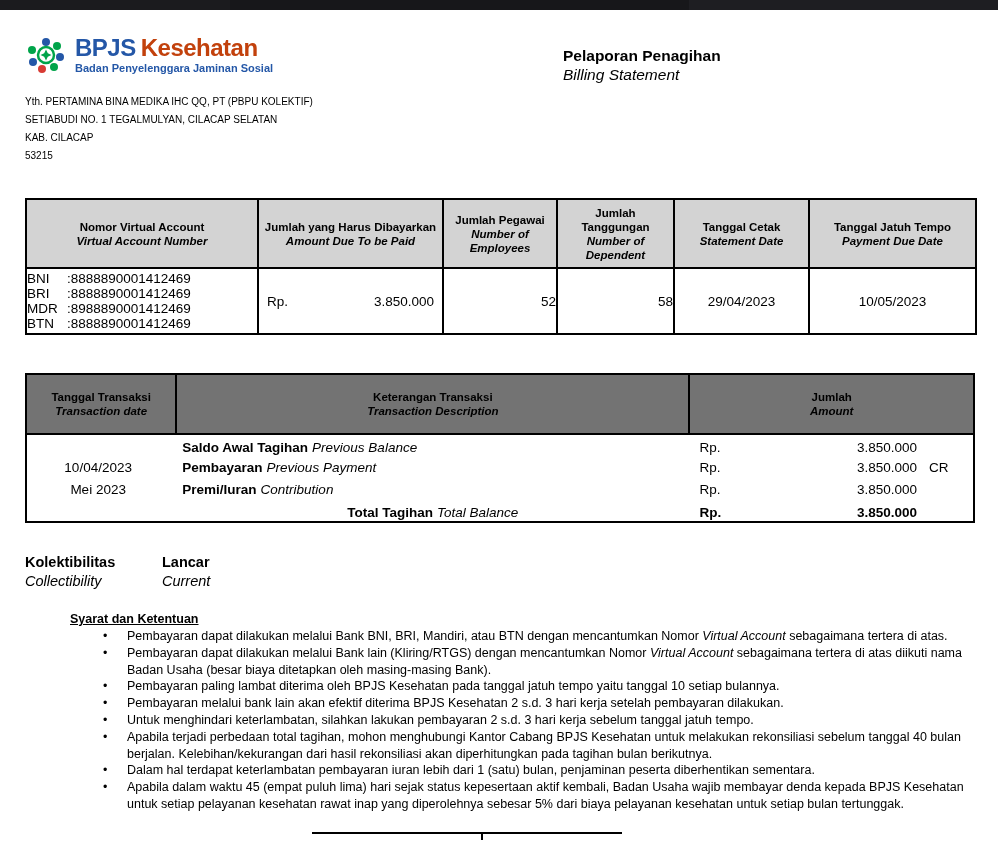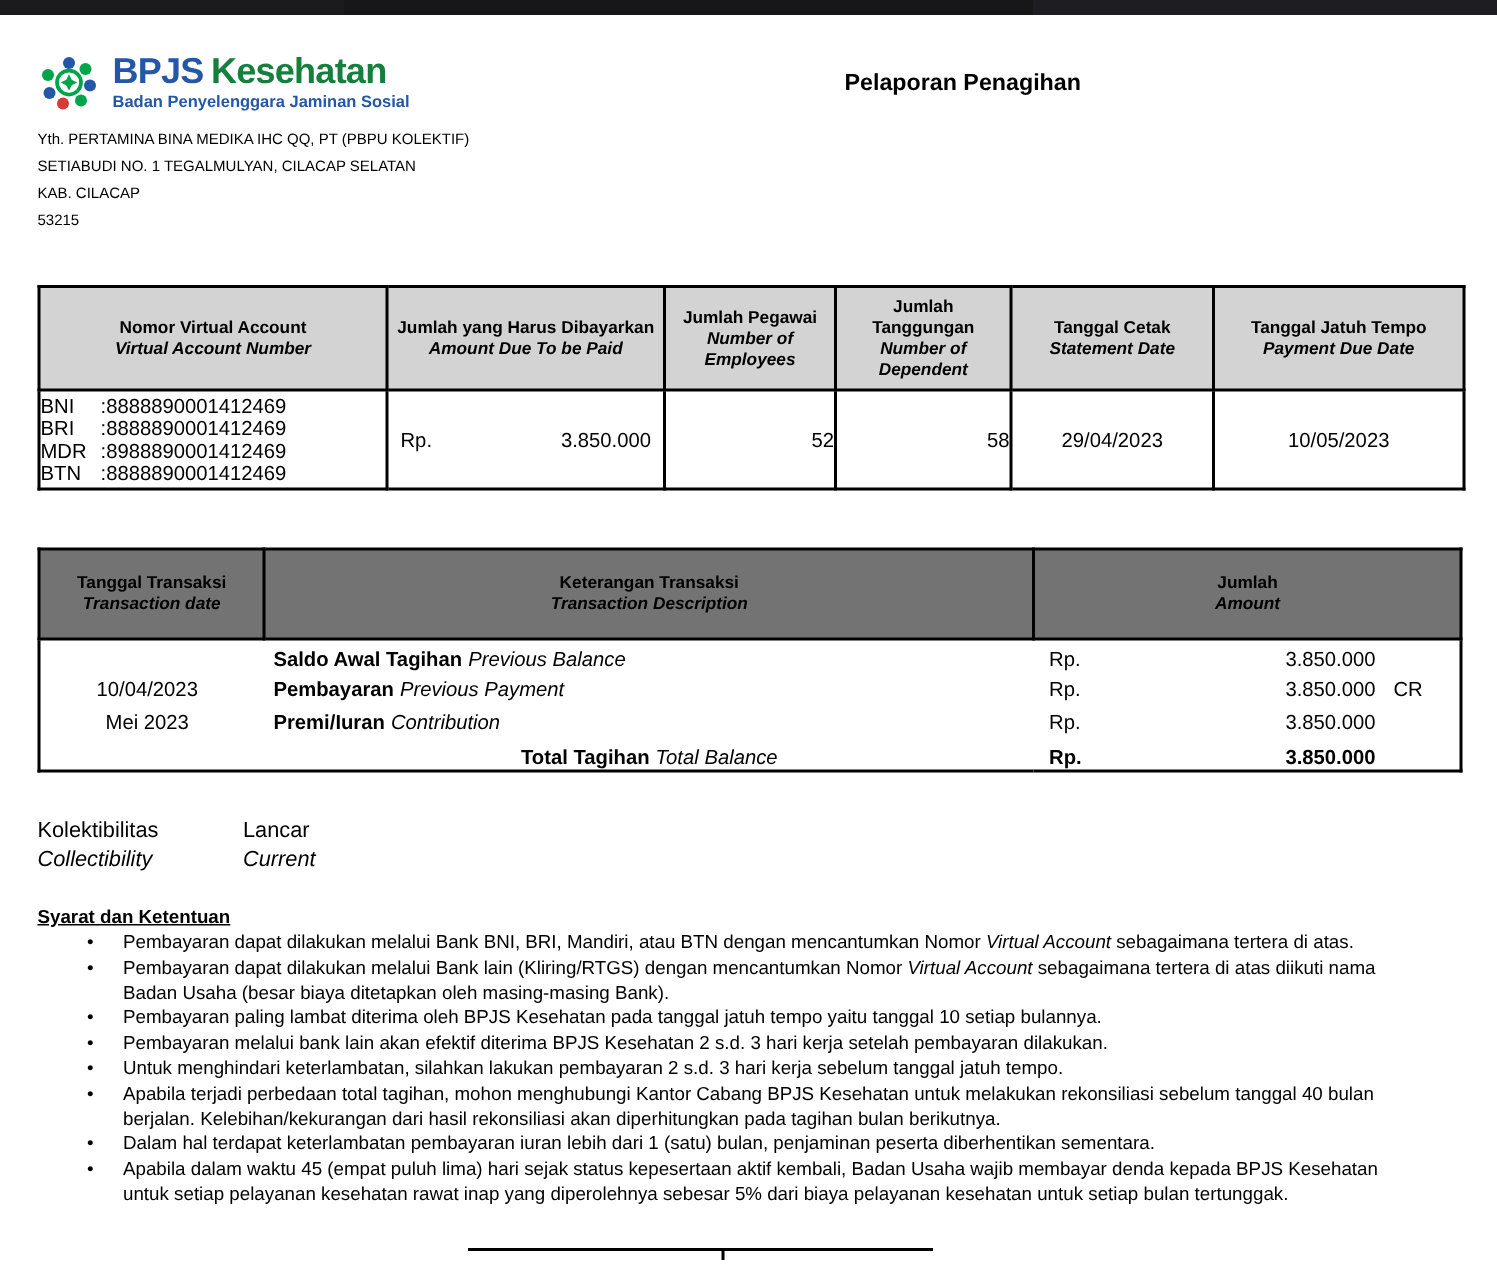"Kesehatan" .logo-kes { color: #15803d -> #c2410c }
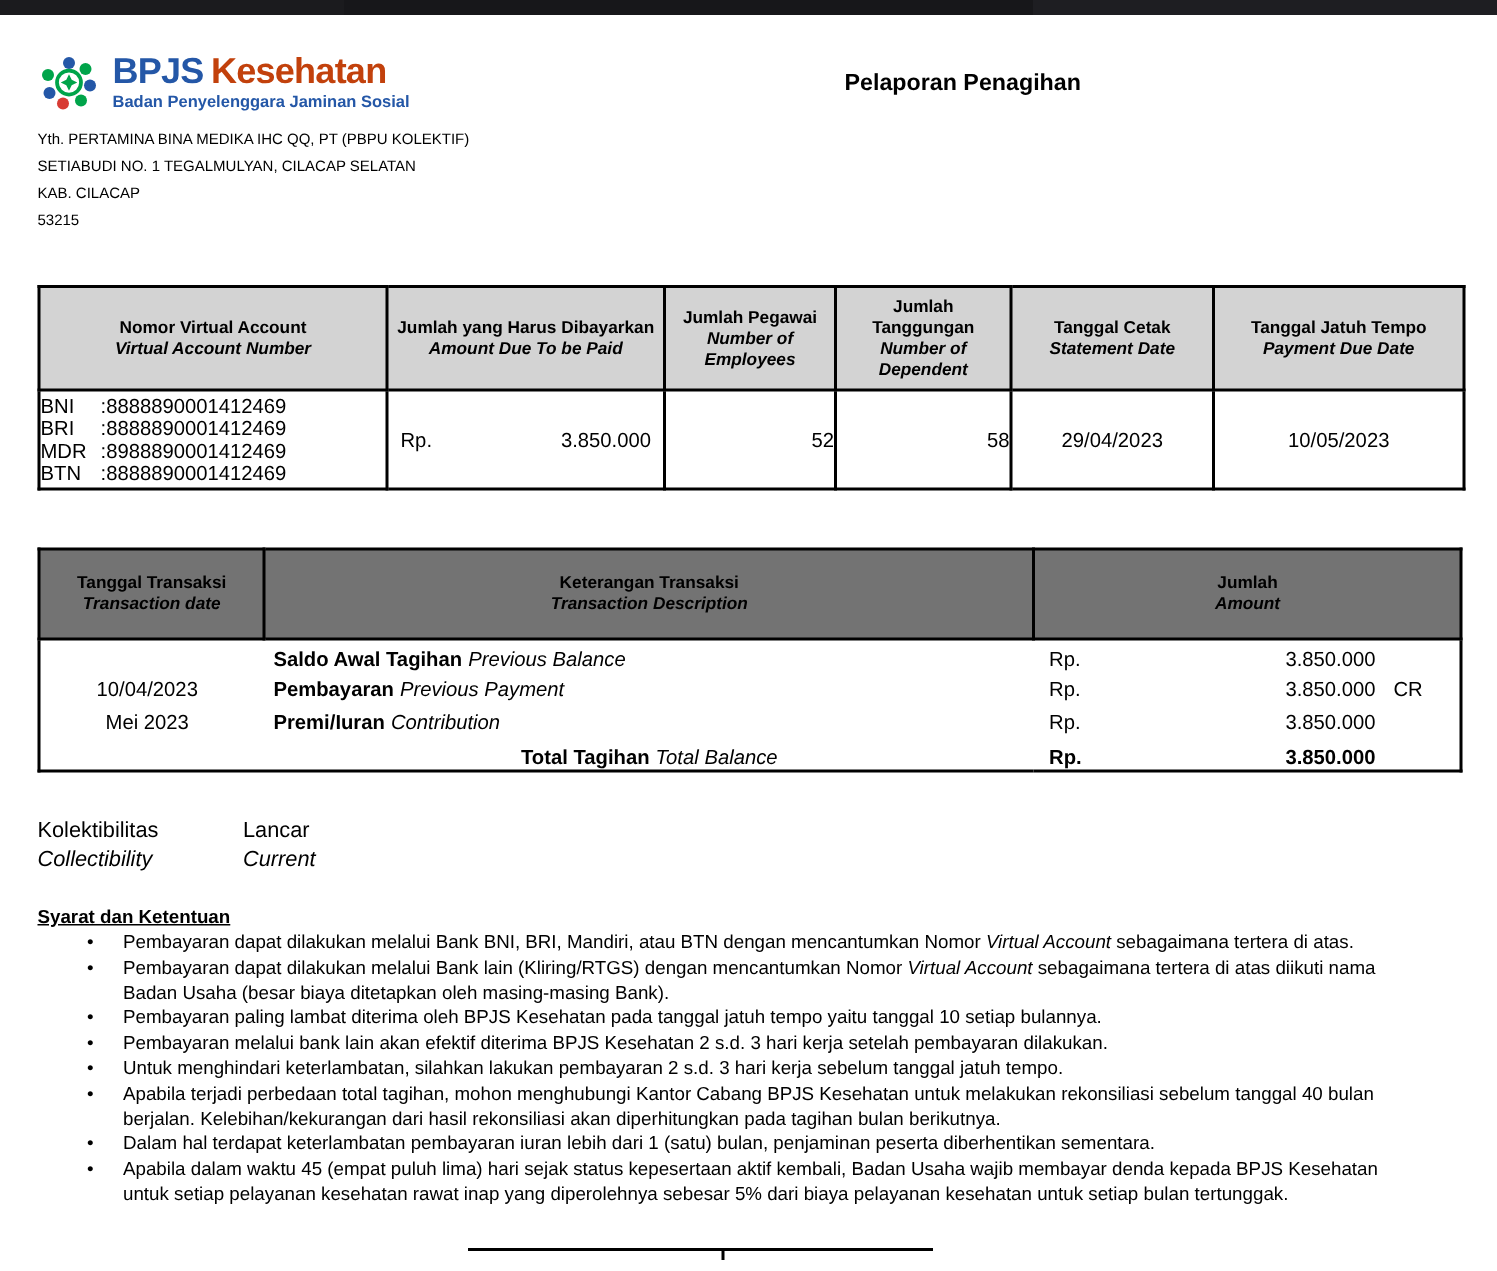"Billing Statement" div.doc-title-en { html: none -> <div>Billing Statement</div> }
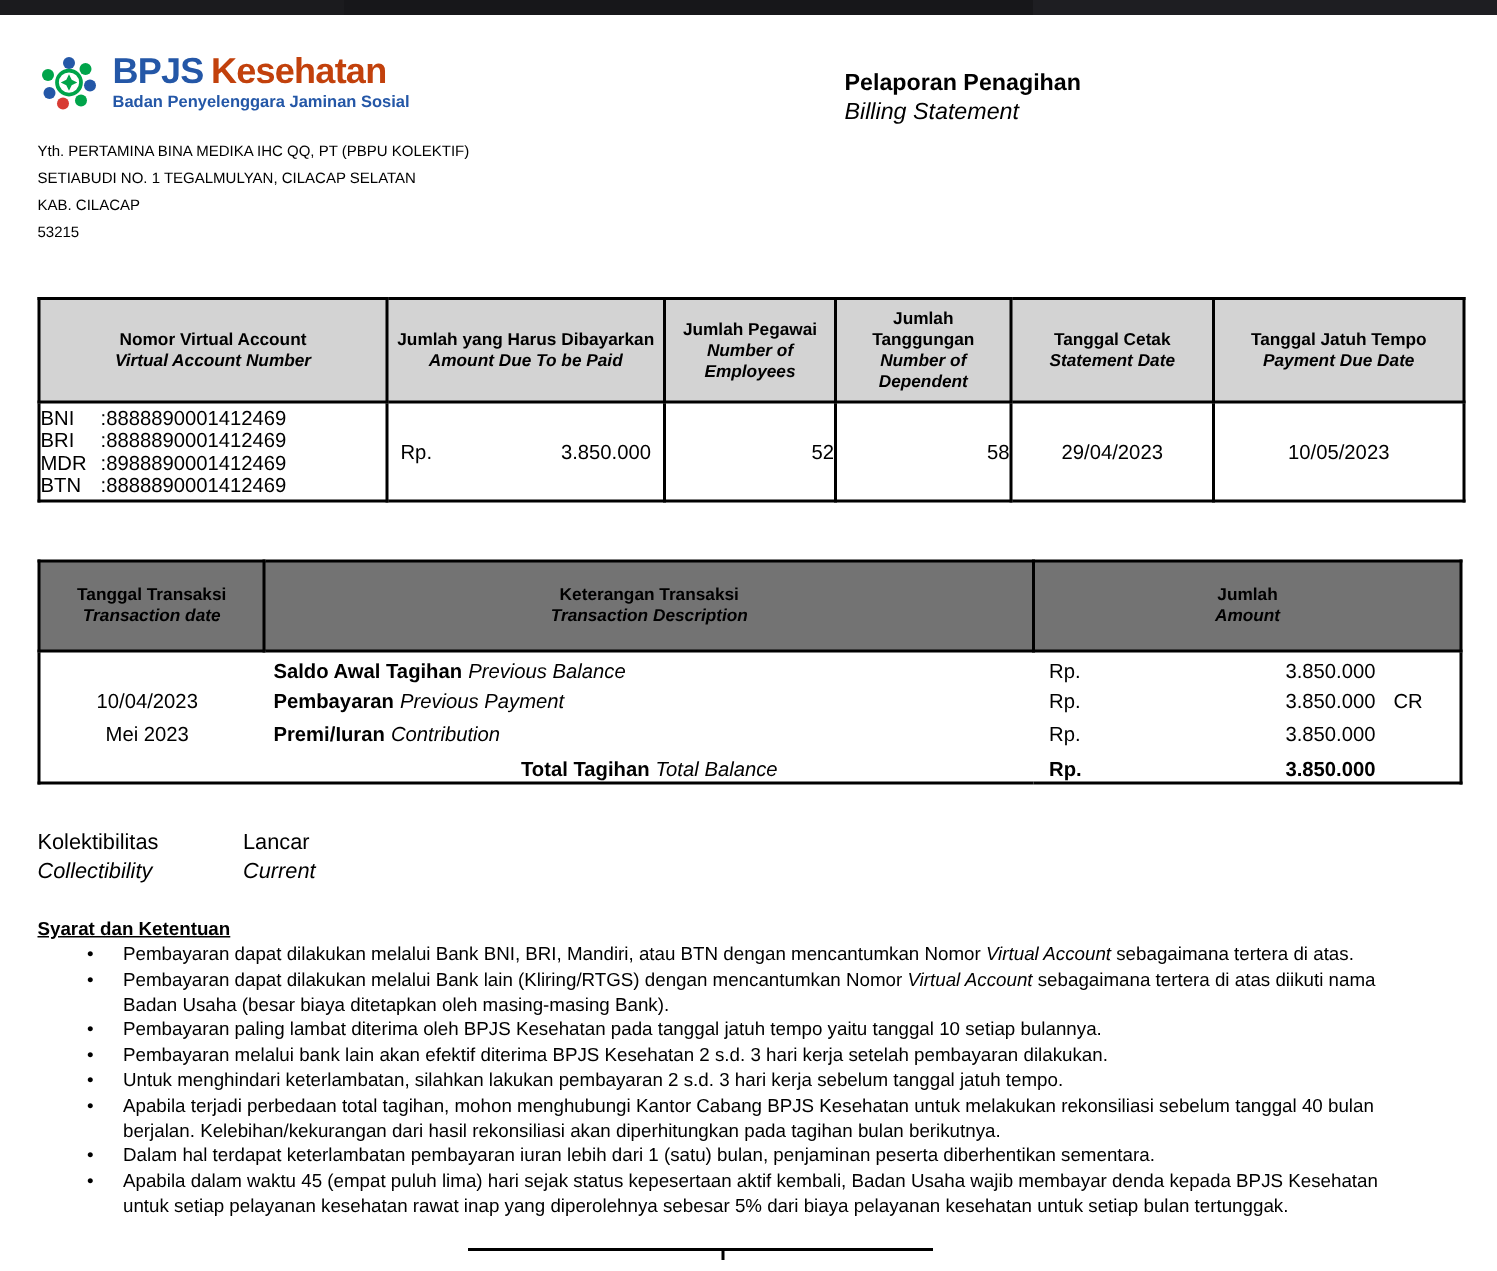"Kolektibilitas" .collect .bold { font-weight: normal -> bold }
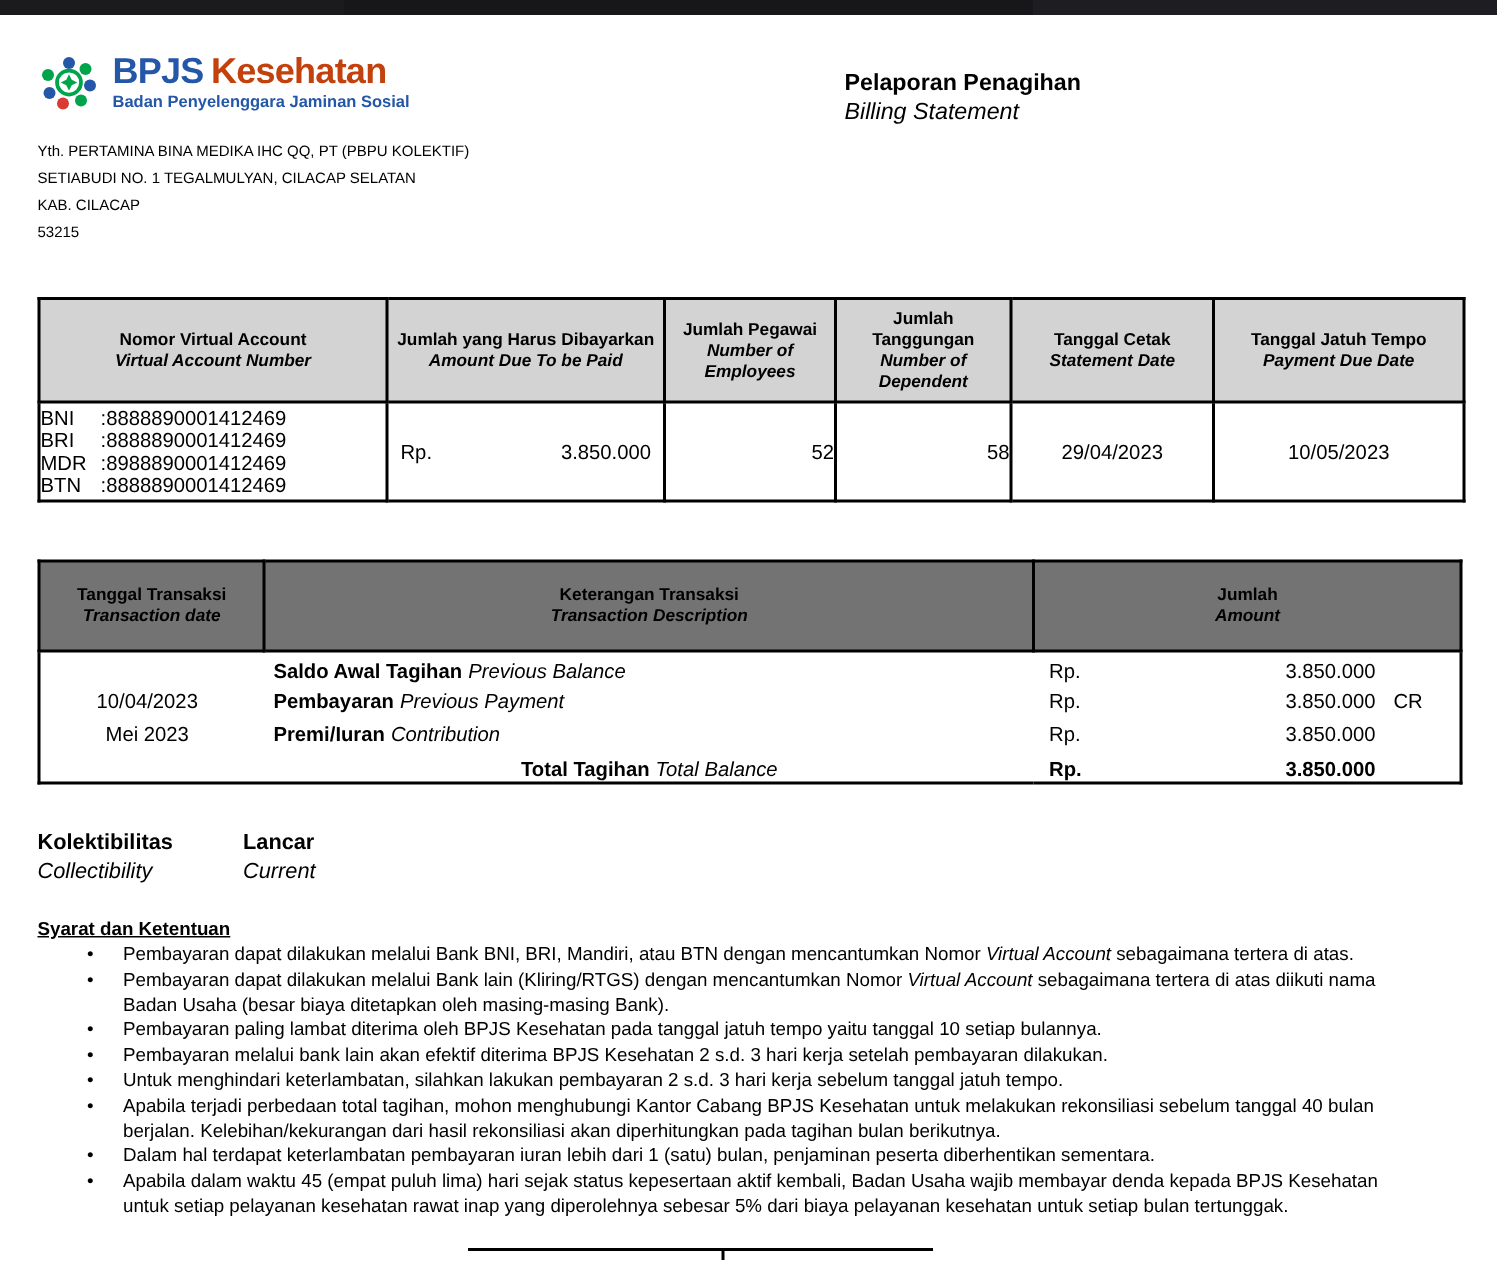"Syarat dan Ketentuan" .terms { margin-left: none -> 45px }
